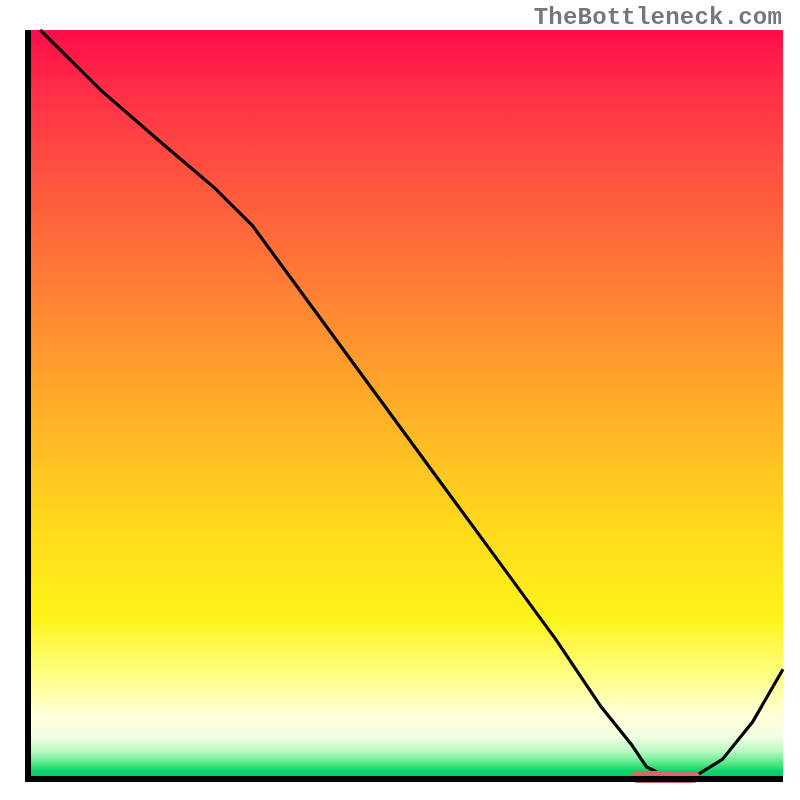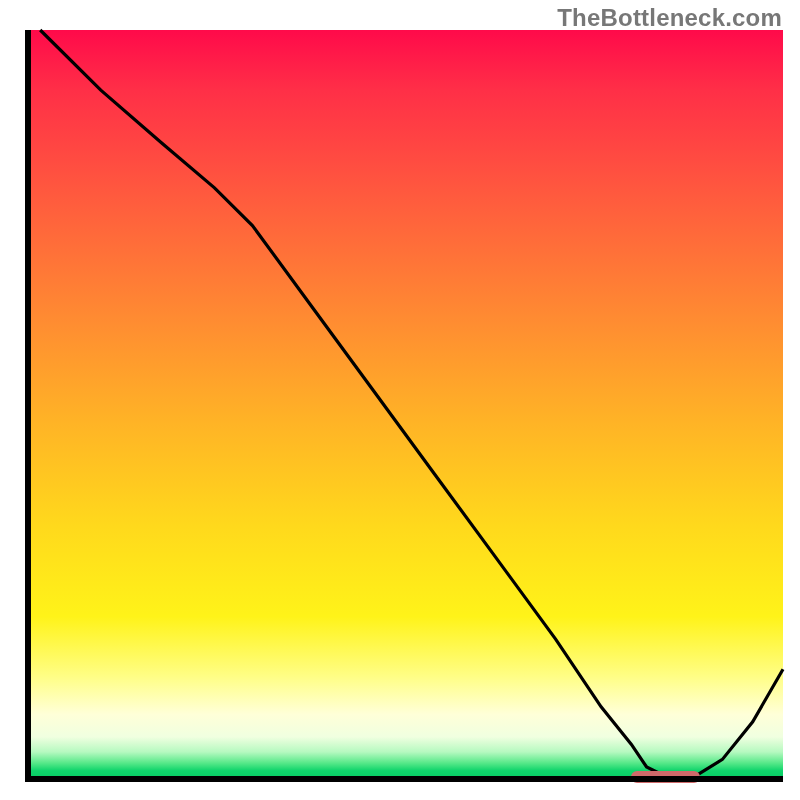"TheBottleneck.com" .watermark { font-family: none -> Liberation Mono, monospace }
